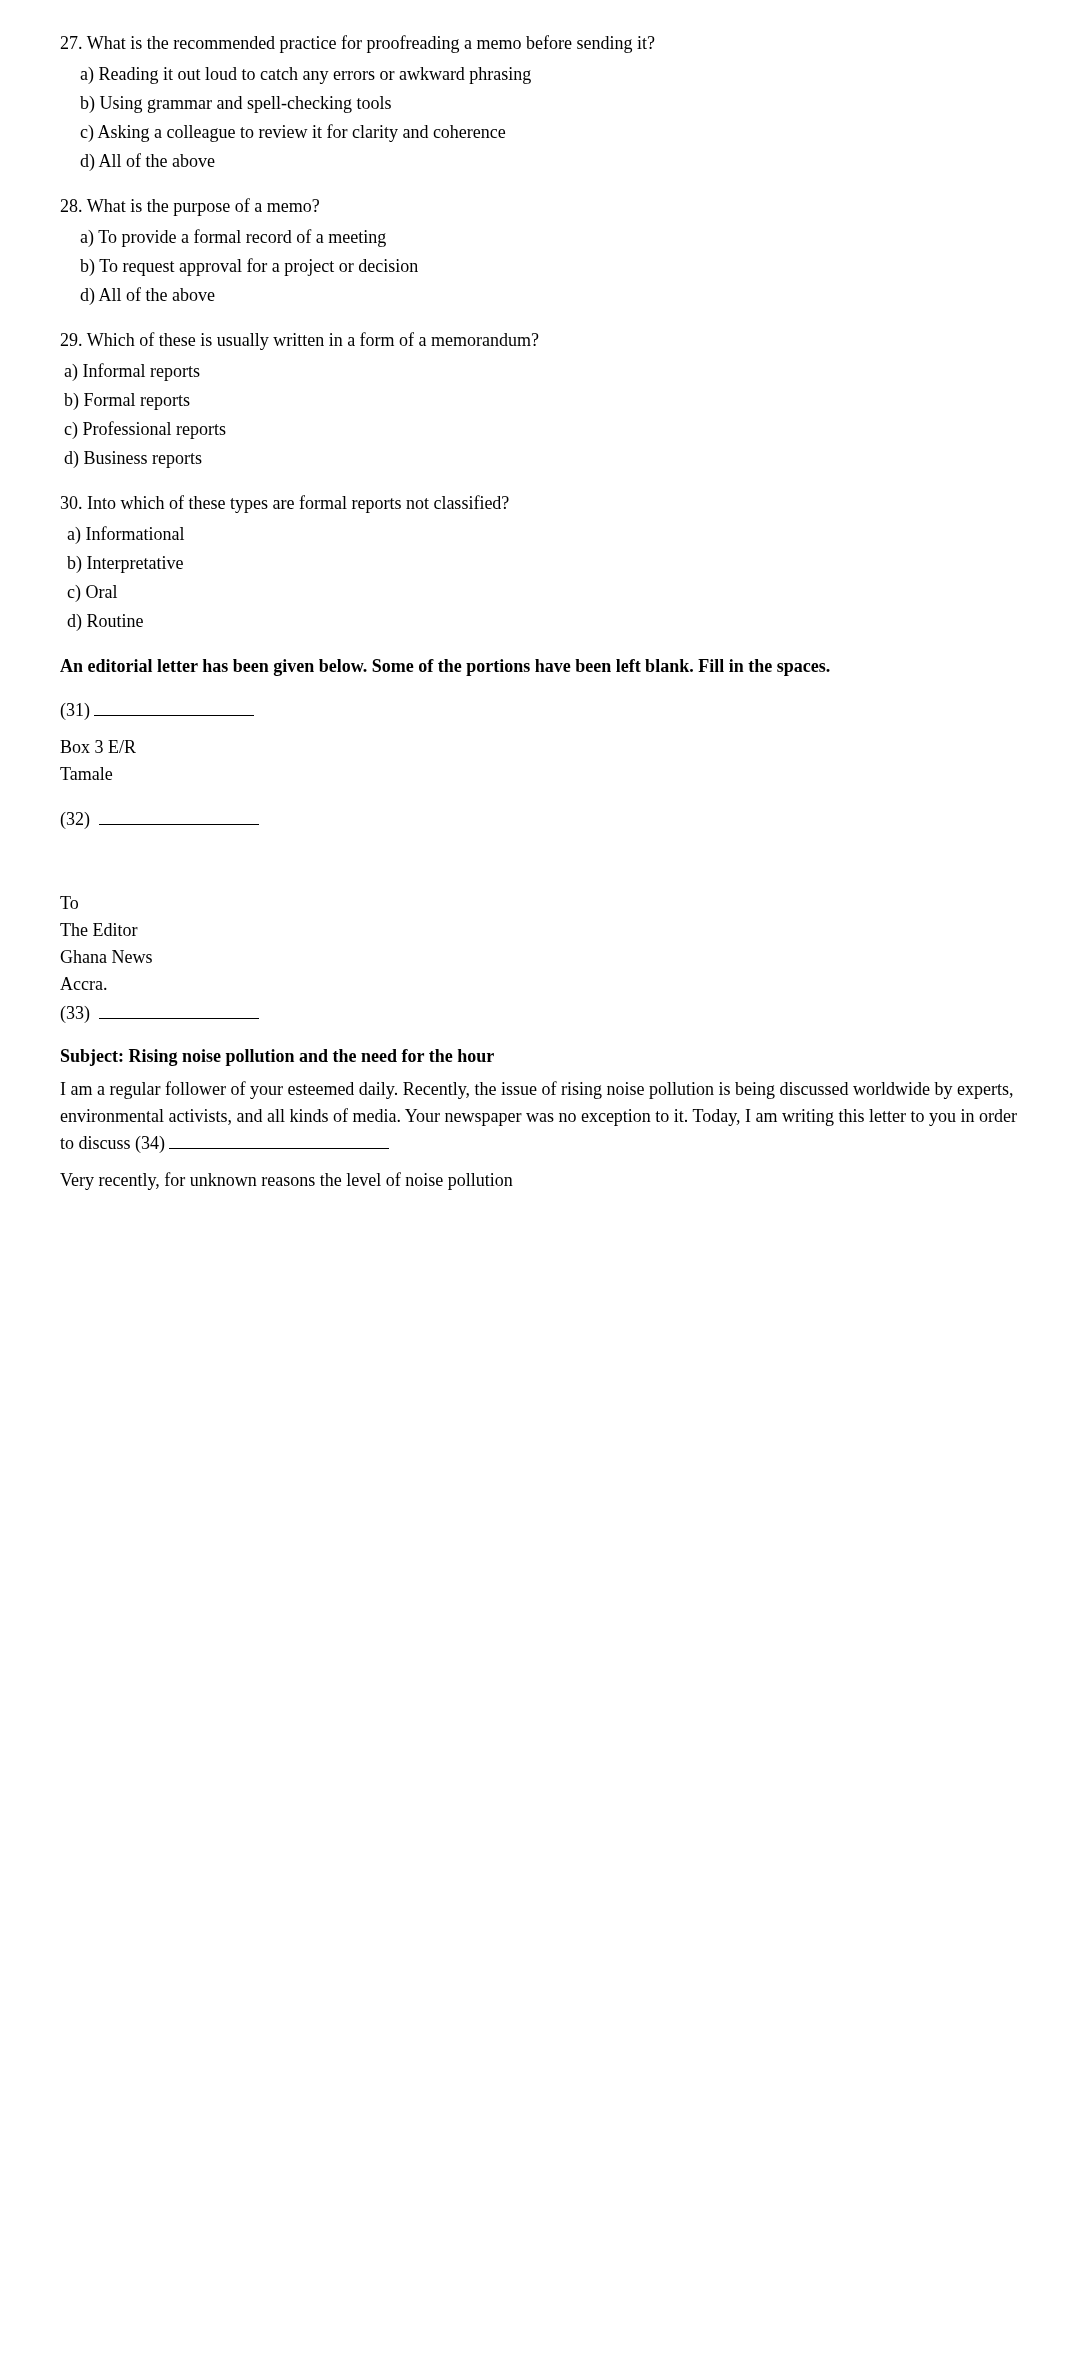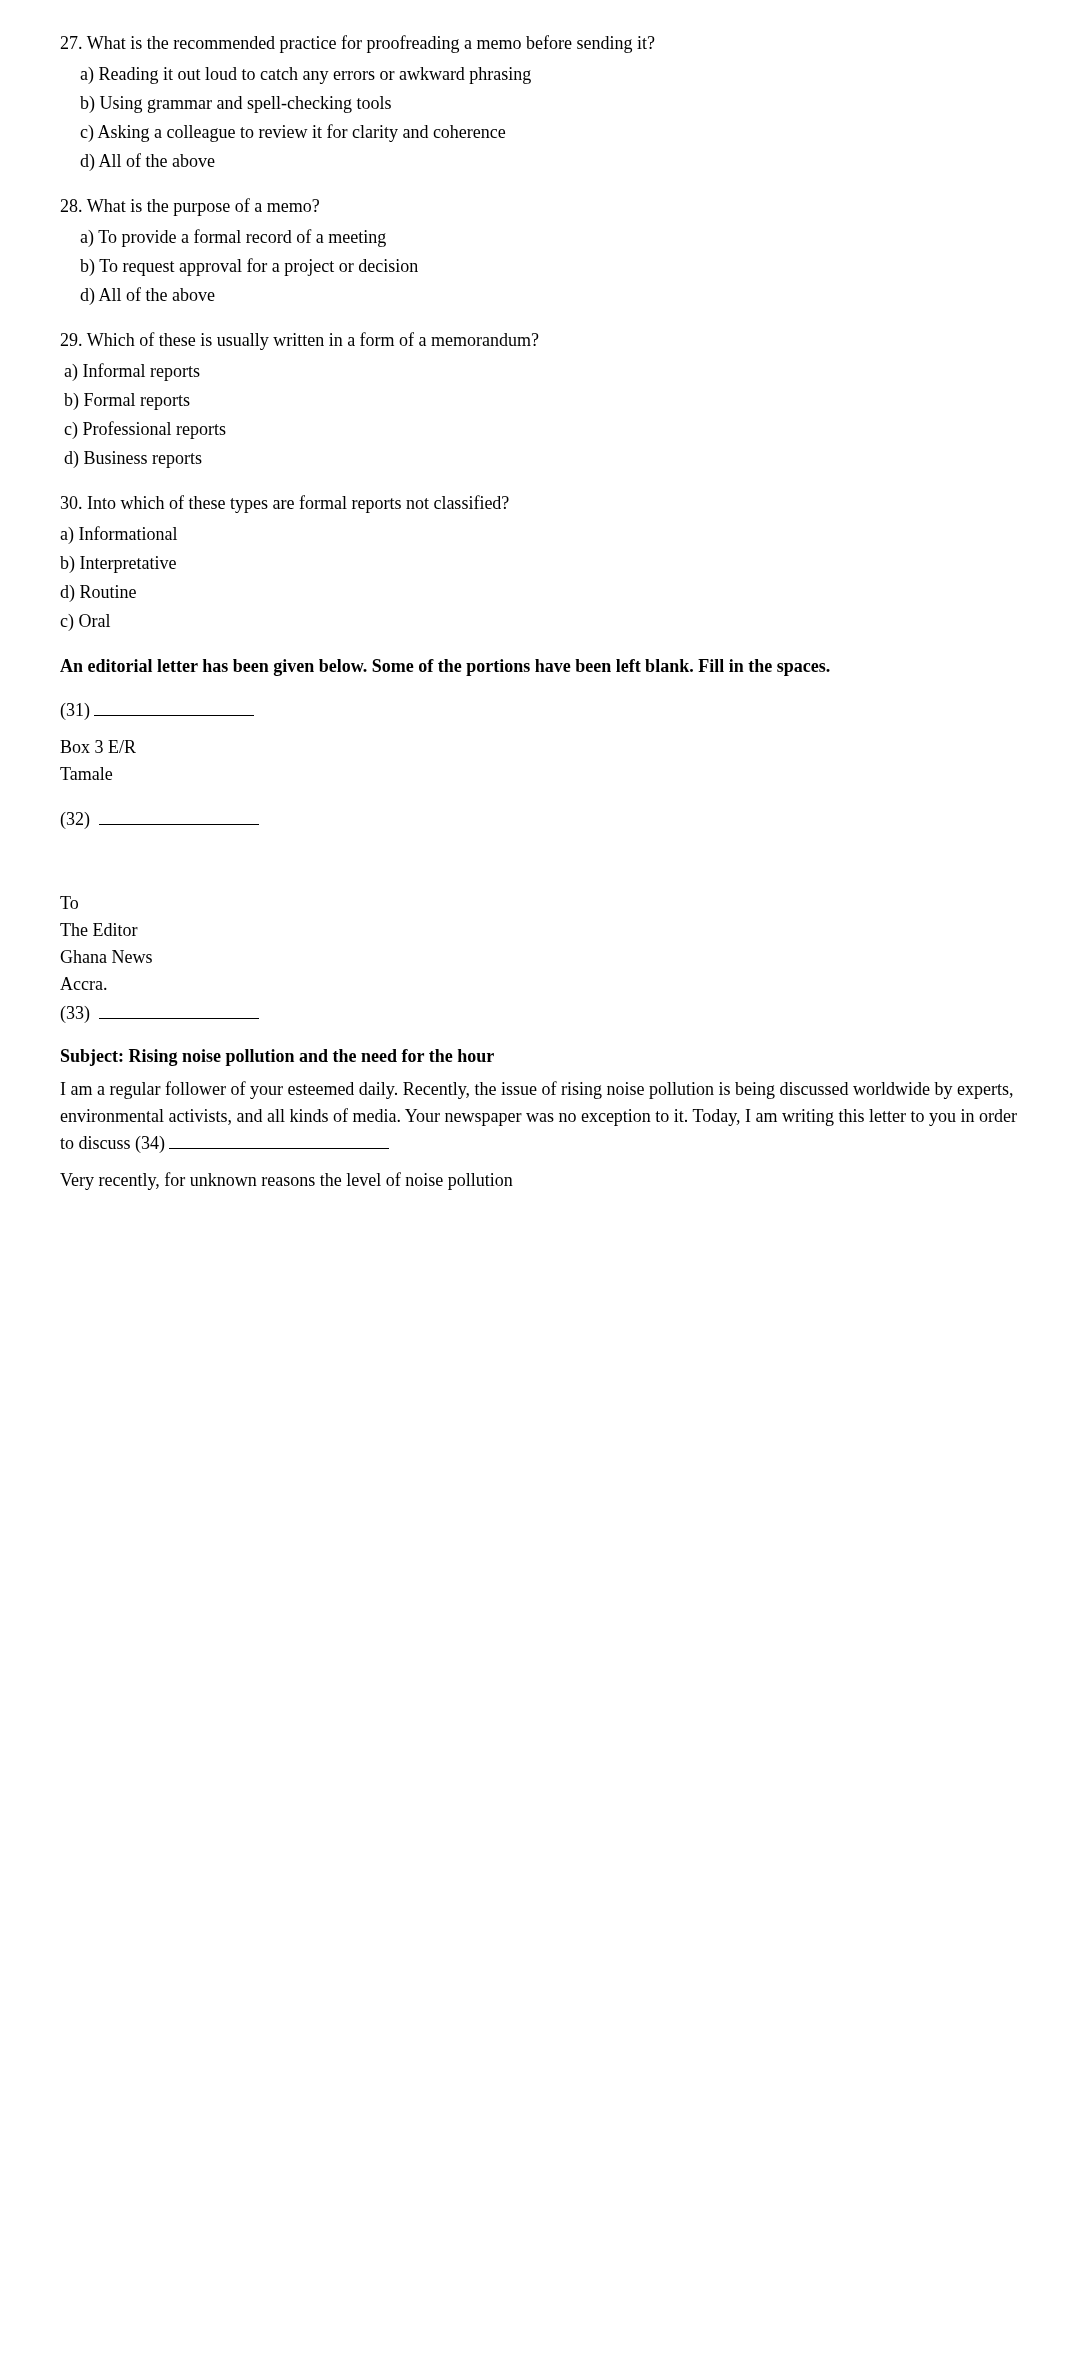"a) Informational" .q30-option { margin-left: none -> 7px }
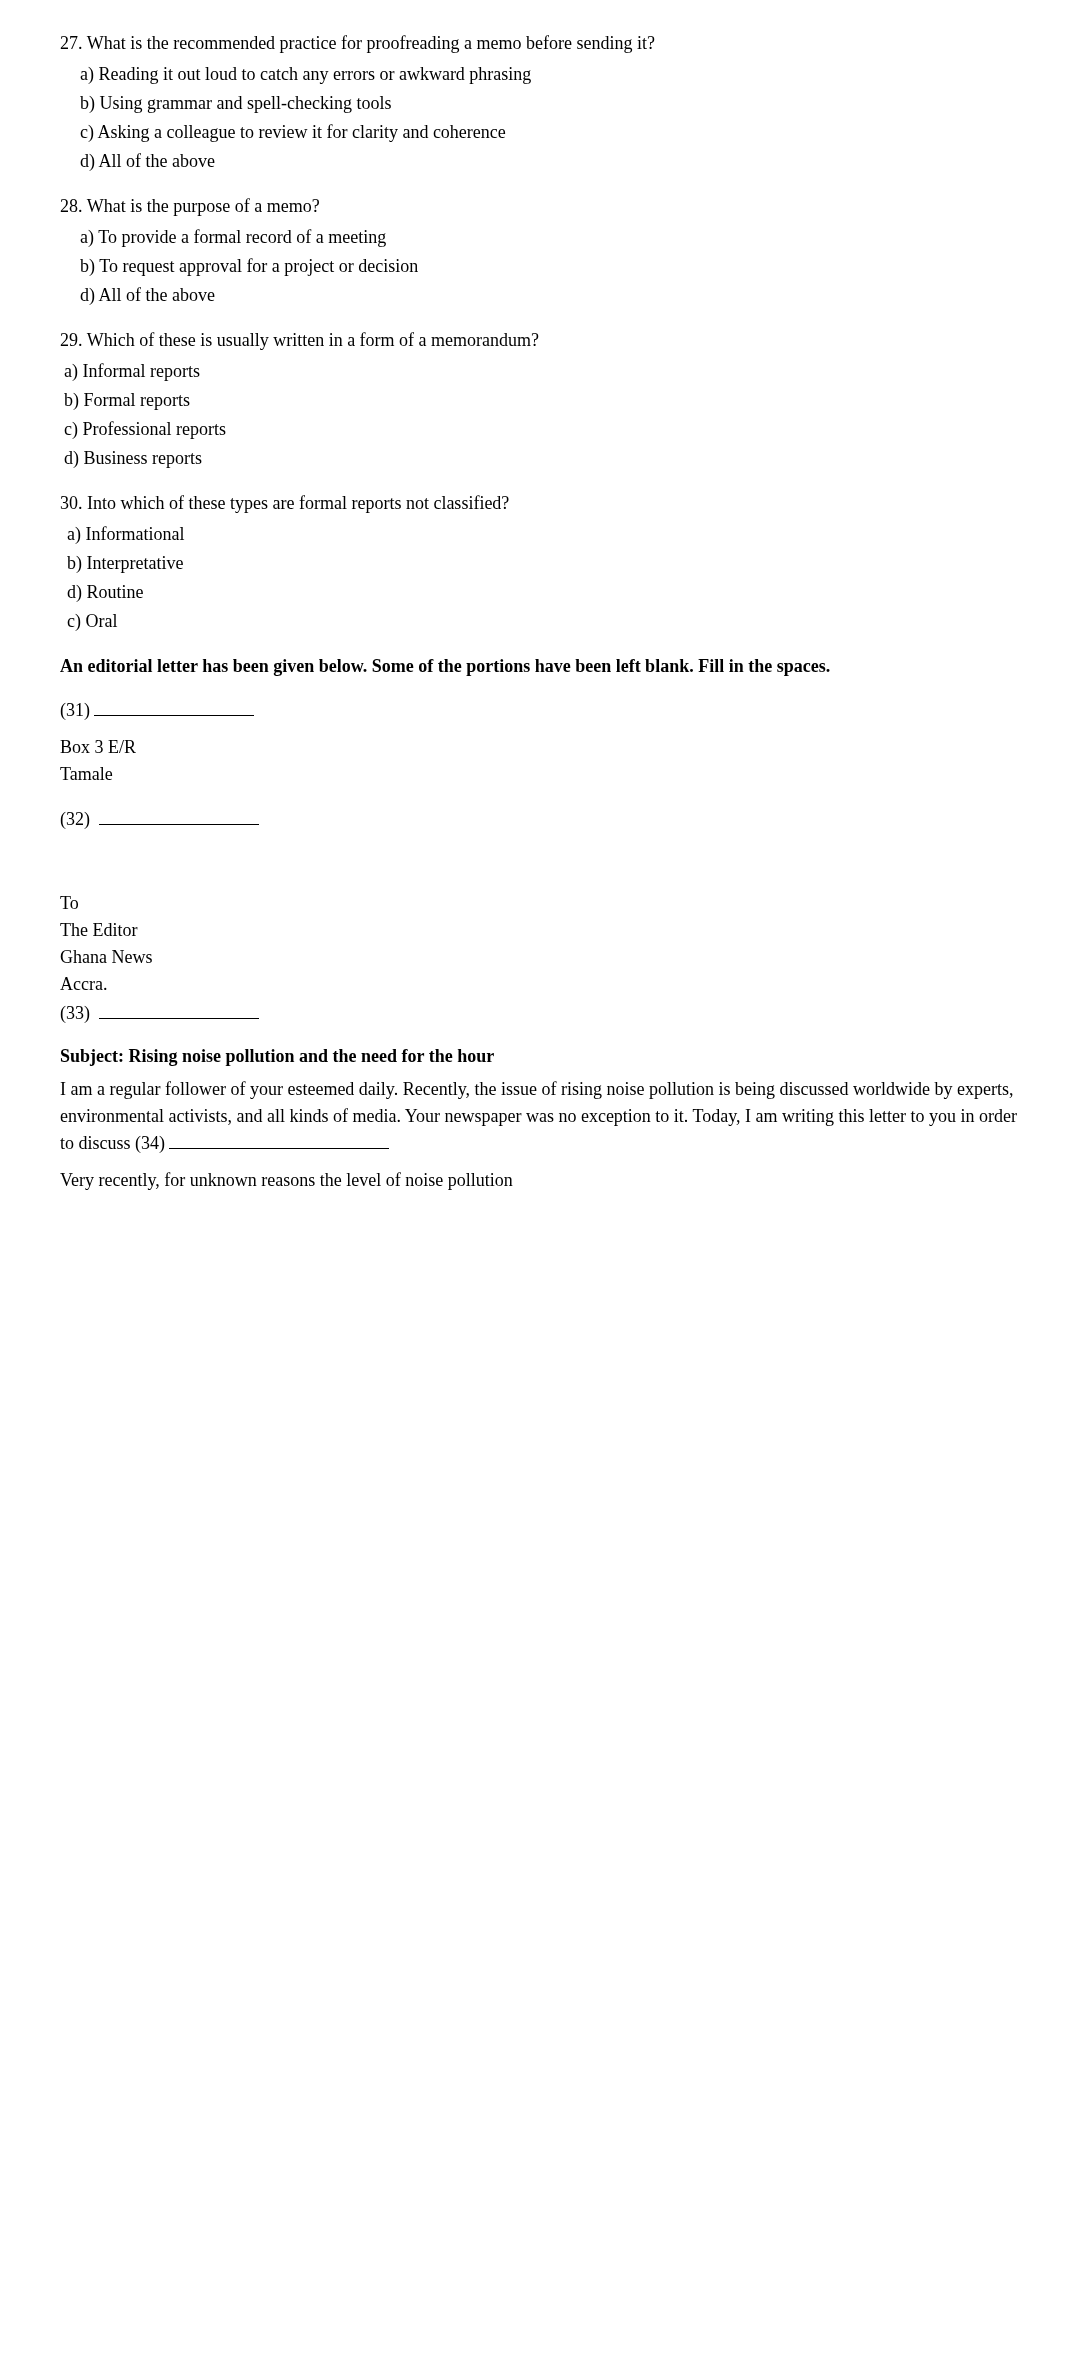"d) Routine" div.q30-option { order: before "c) Oral" -> after "c) Oral" }
